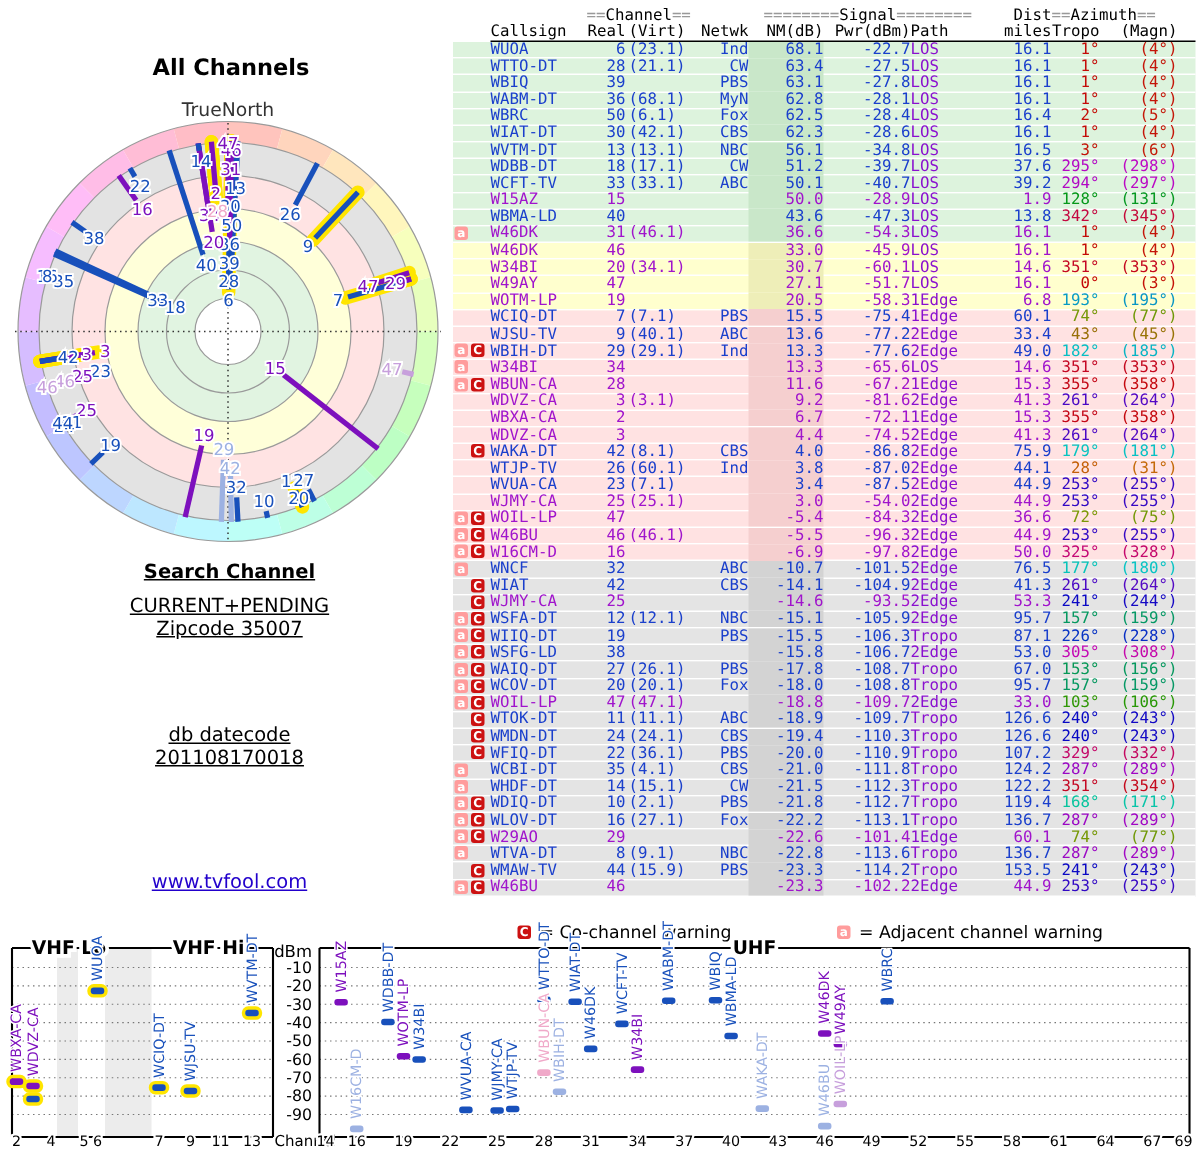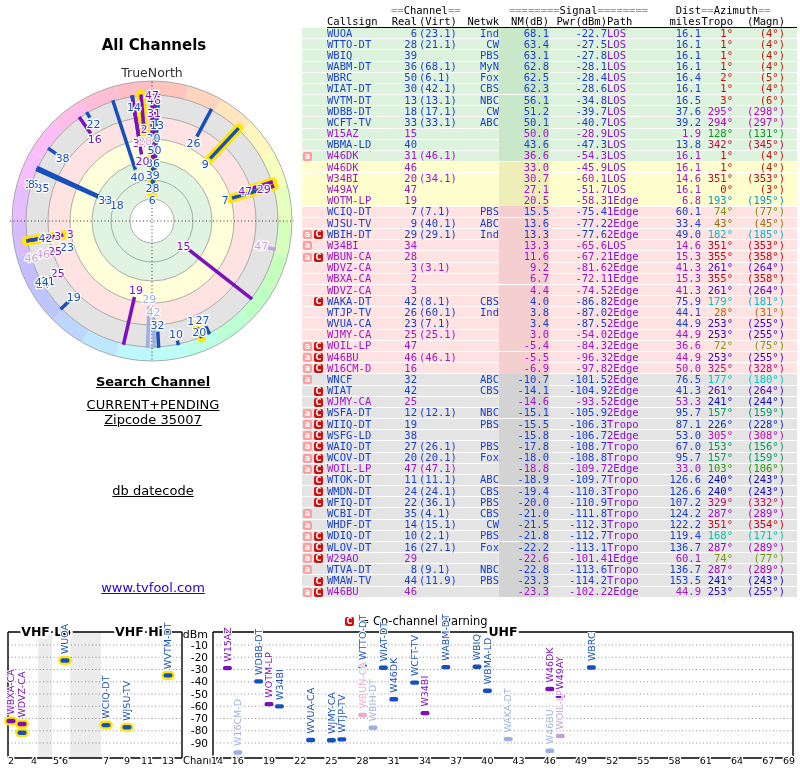"201108170018" div.crit-line { html: none -> <div>201108170018</div> }
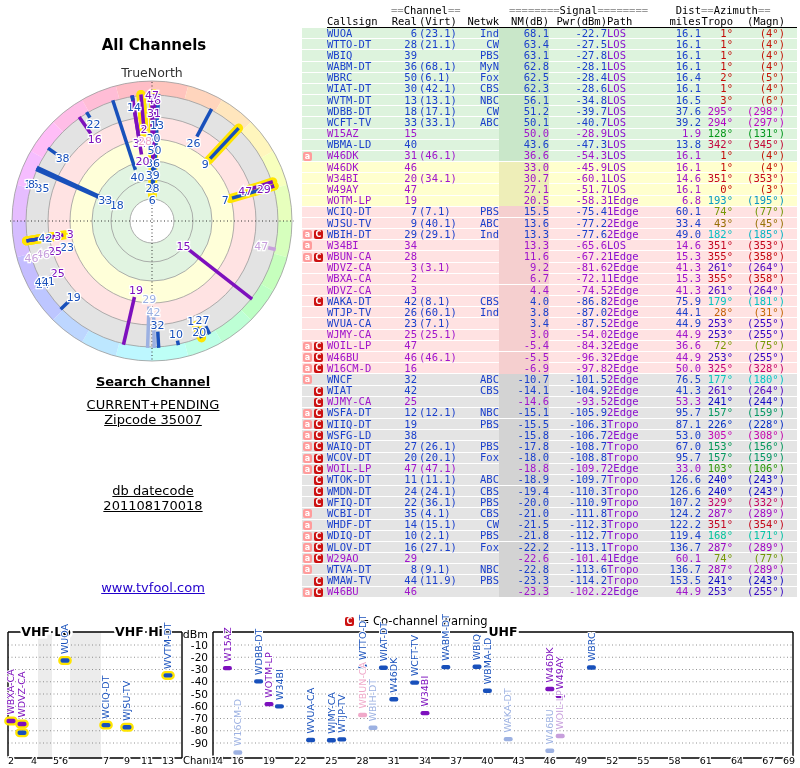"(11.9)" span.cell { text: 11.9 -> 15.9 }
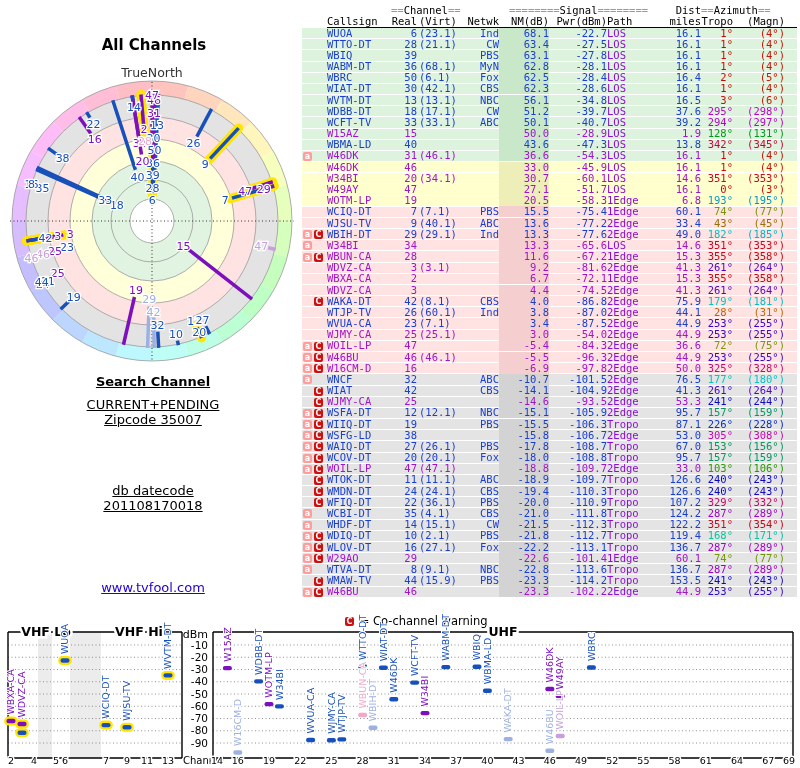"a = Adjacent channel warning" span.leg-item { html: none -> <span> <i>a</i> <span>= Adjacent channel warning</span> </span> }
